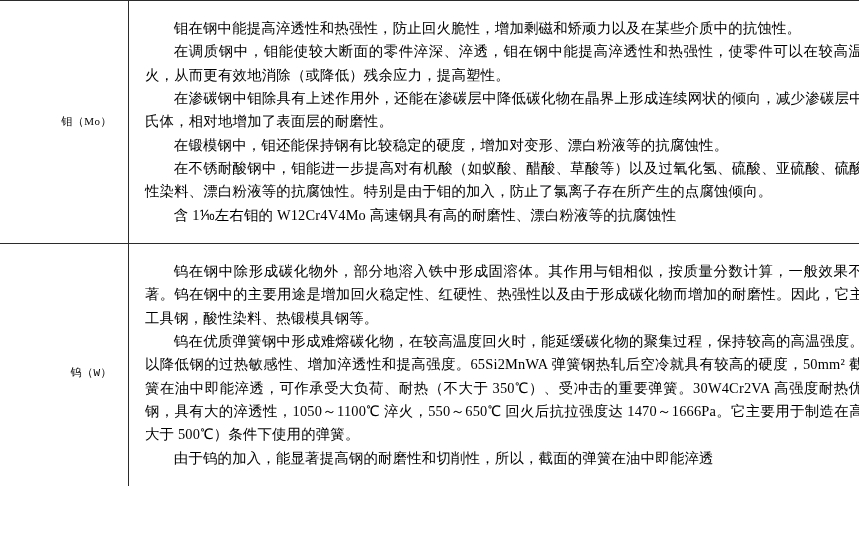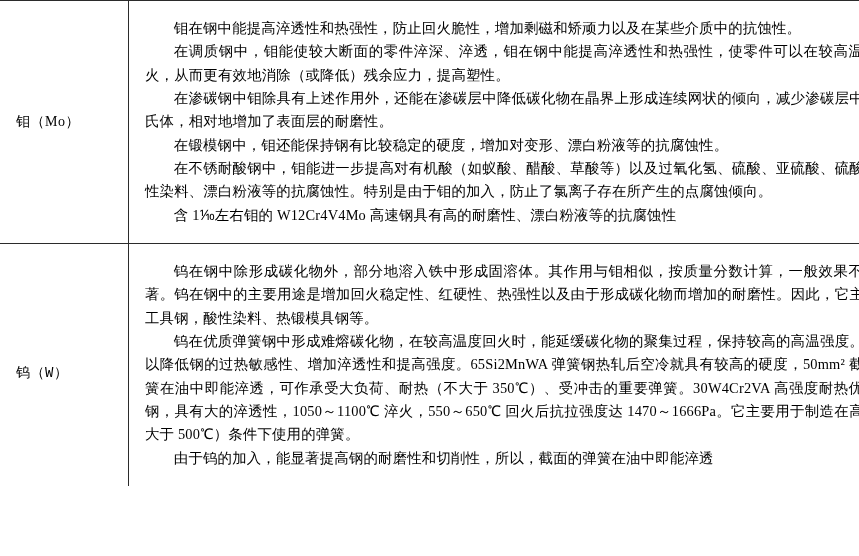"钼（Mo）" td.name-cell { font-size: 14px -> 11px; text-align: left -> right }
